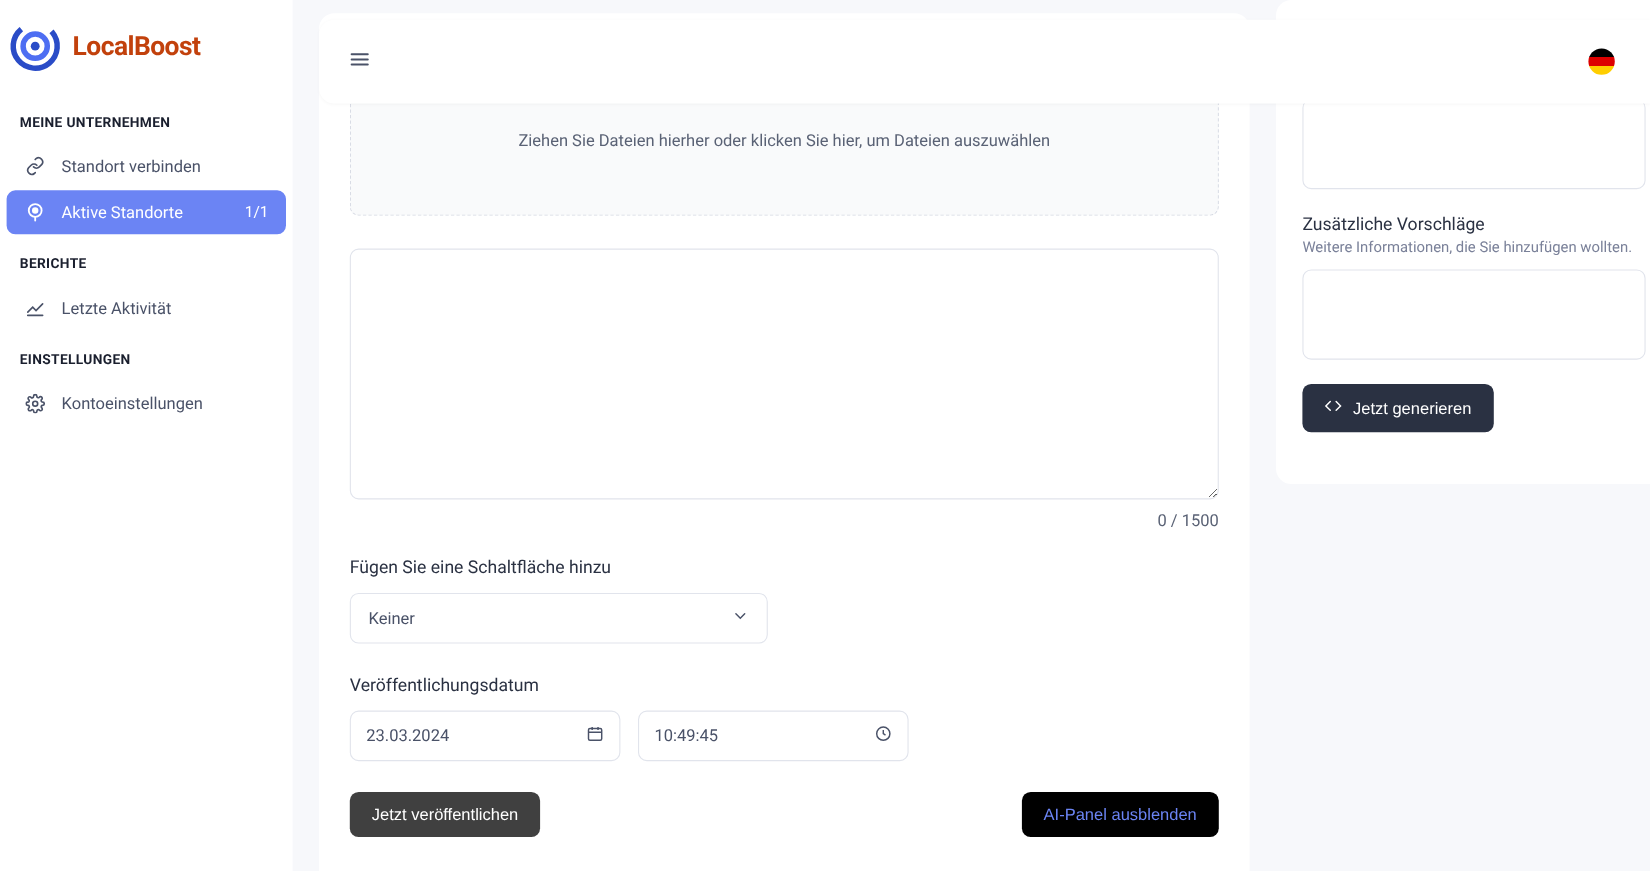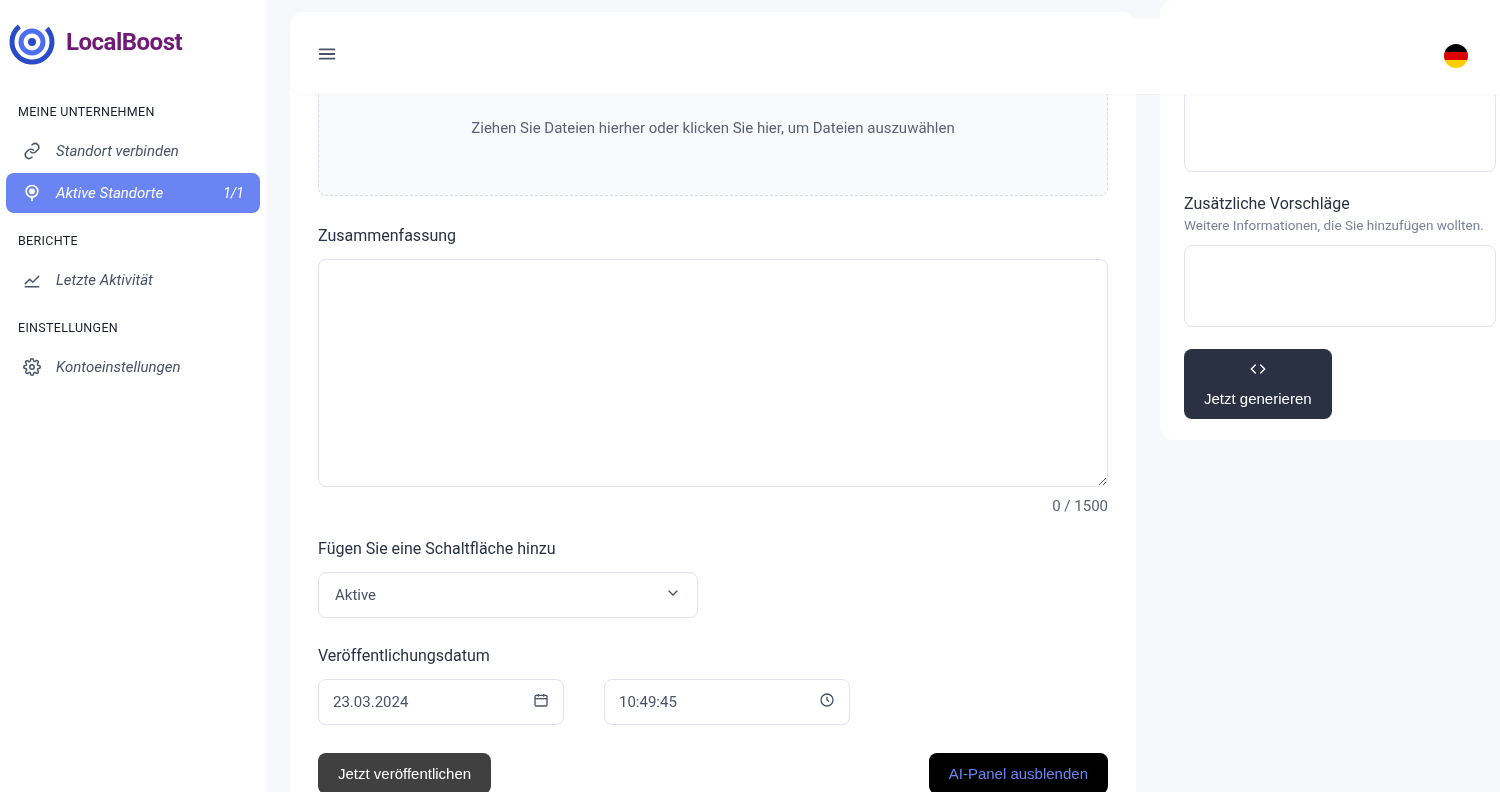"LocalBoost" .logo-text { color: #701a75 -> #c2410c }
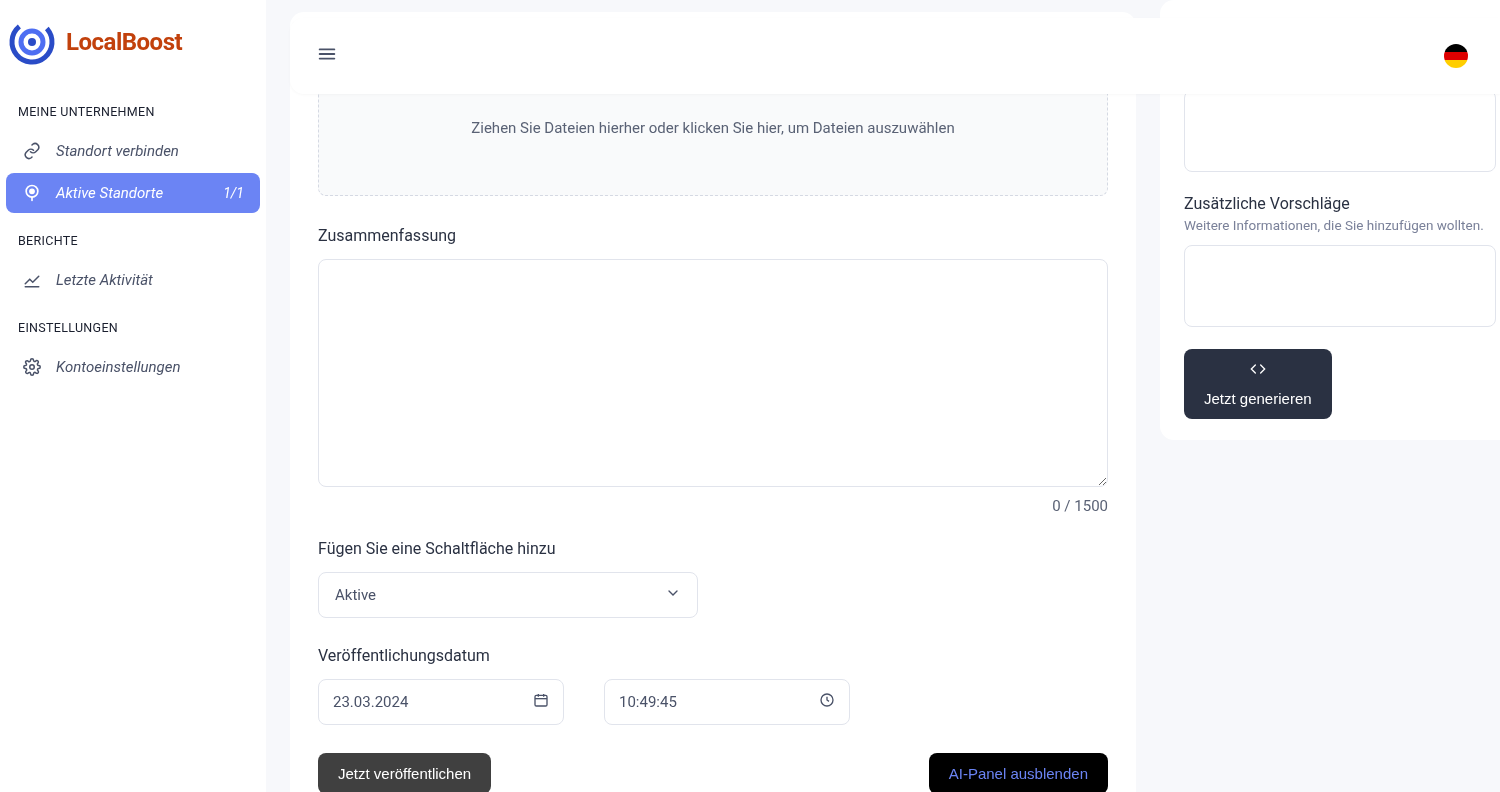"MEINE UNTERNEHMEN" .nav-section-title { font-weight: 400 -> 700 }
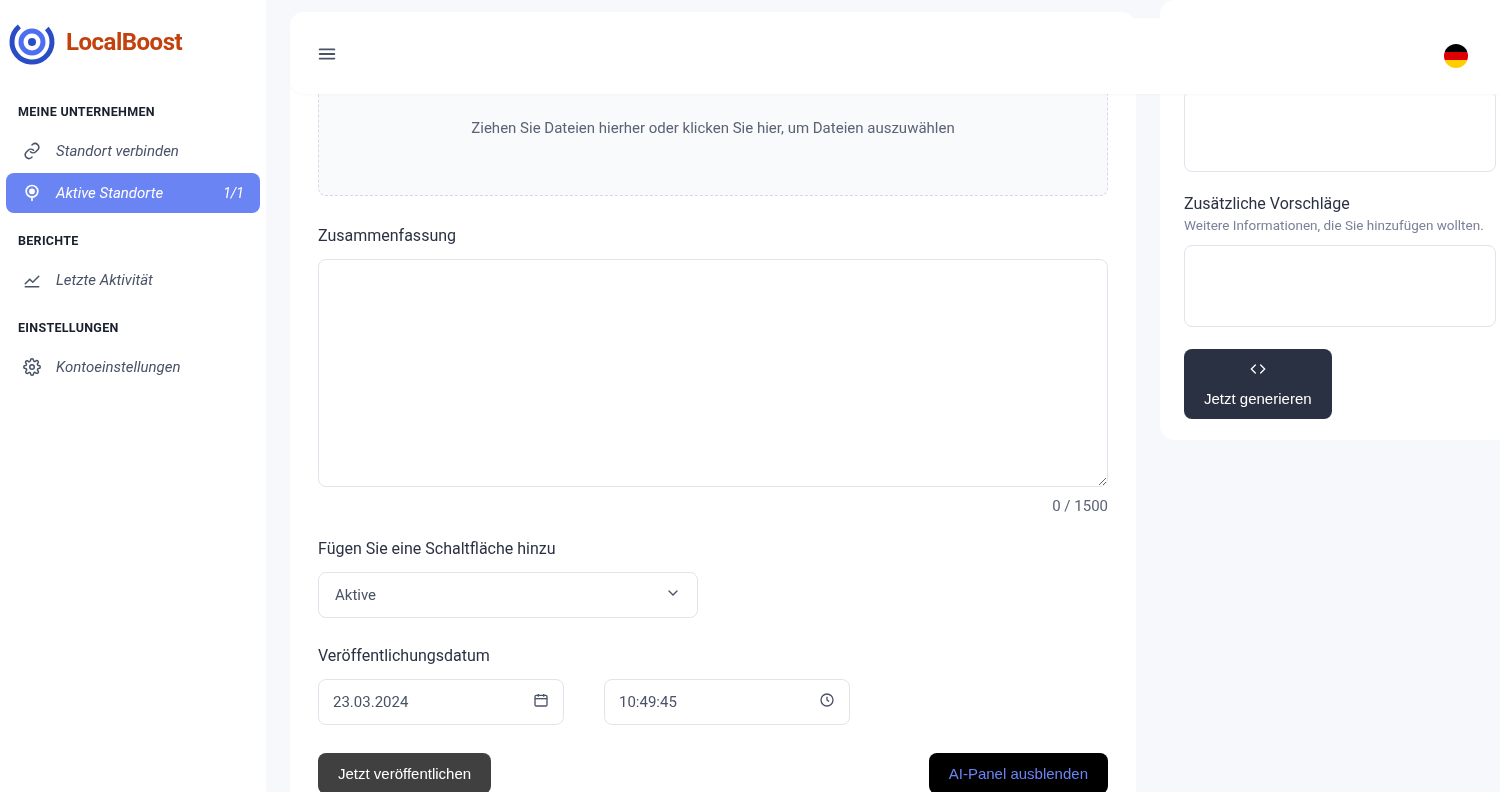"Standort verbinden" .nav-item { font-style: italic -> none }
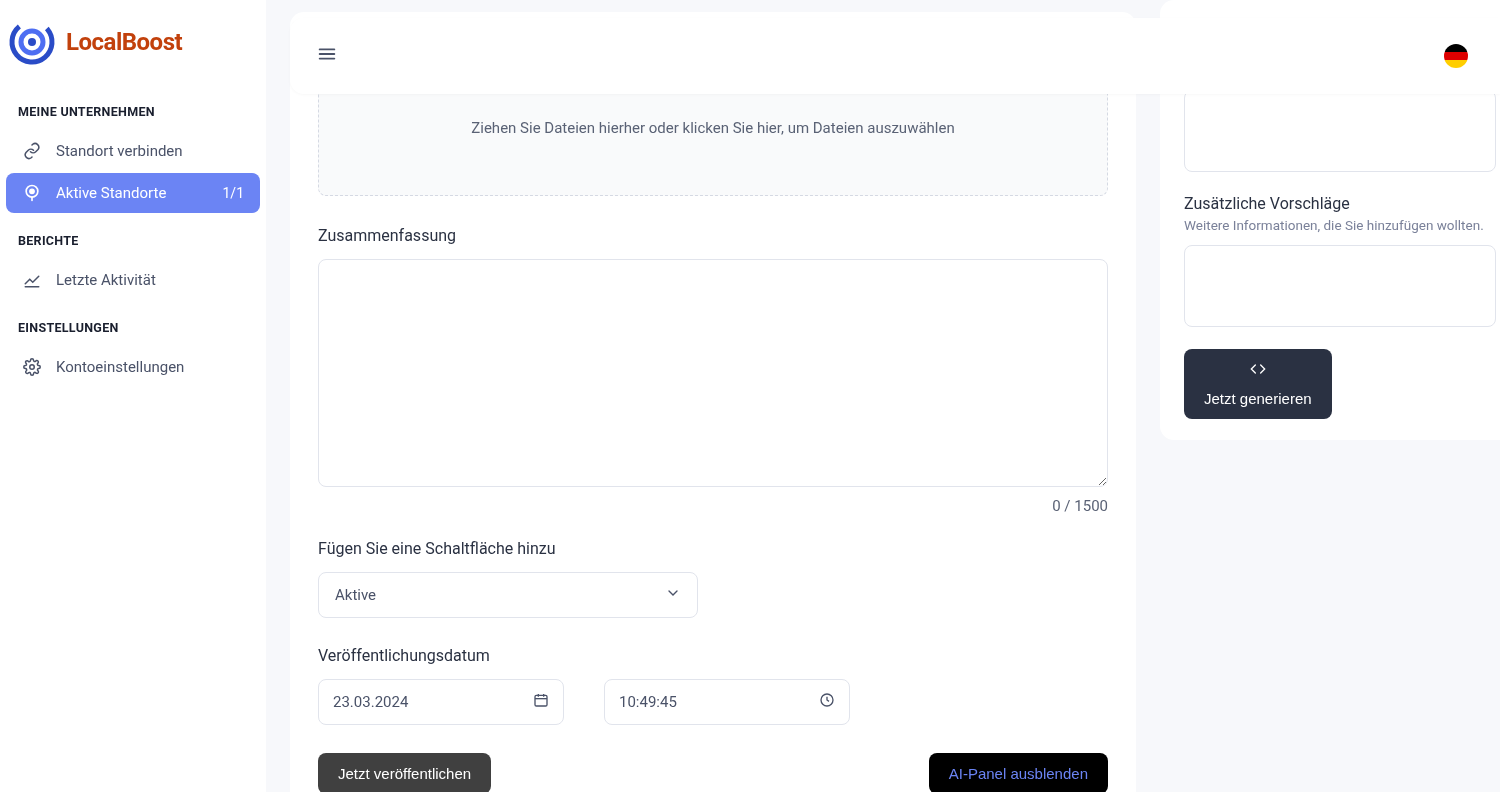"Zusammenfassung" label.field-label { html: <label>Zusammenfassung</label> -> none }
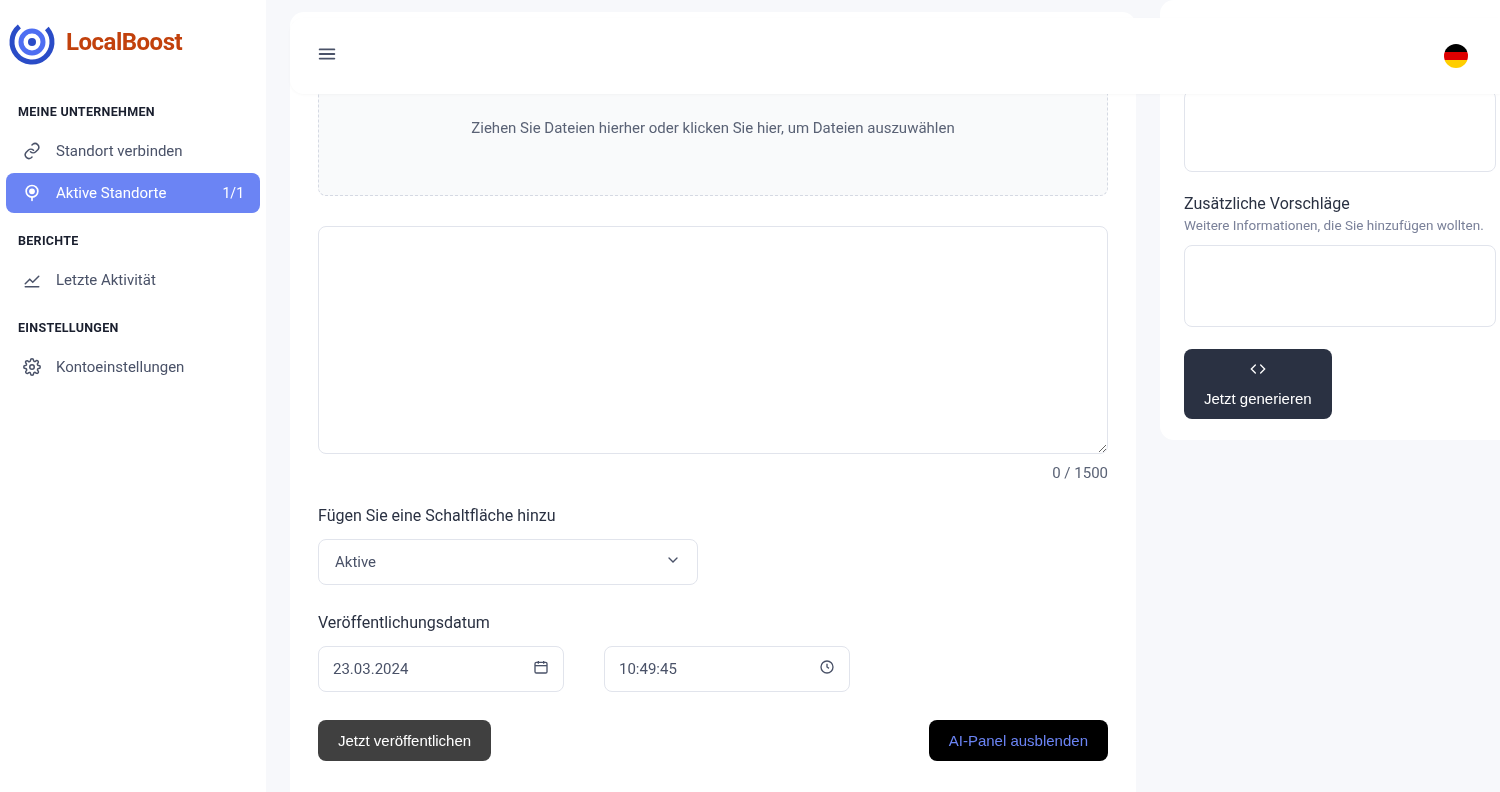"Jetzt generieren" .btn-dark { flex-direction: column -> none }
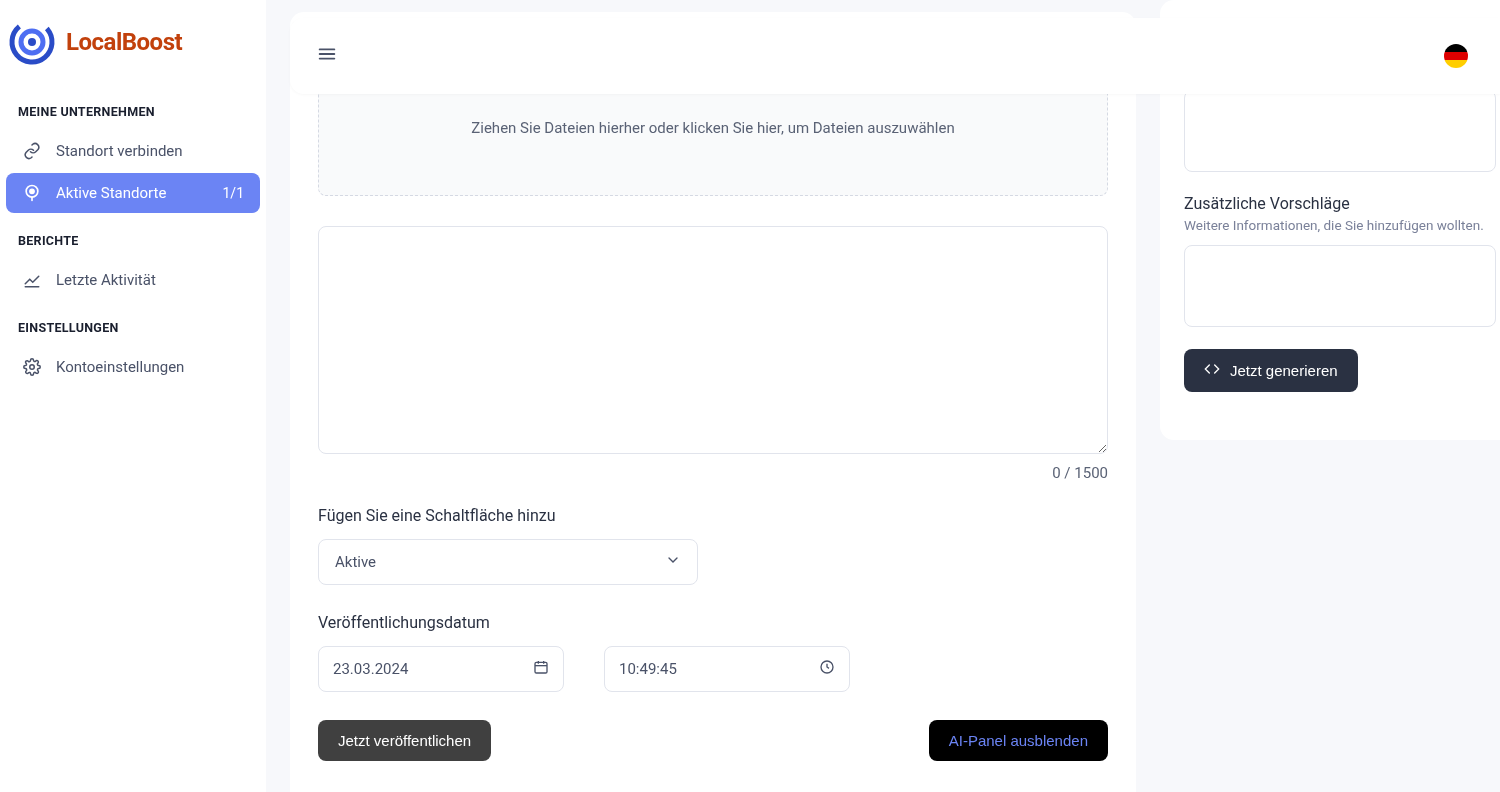"Aktive" span { text: Aktive -> Keiner }
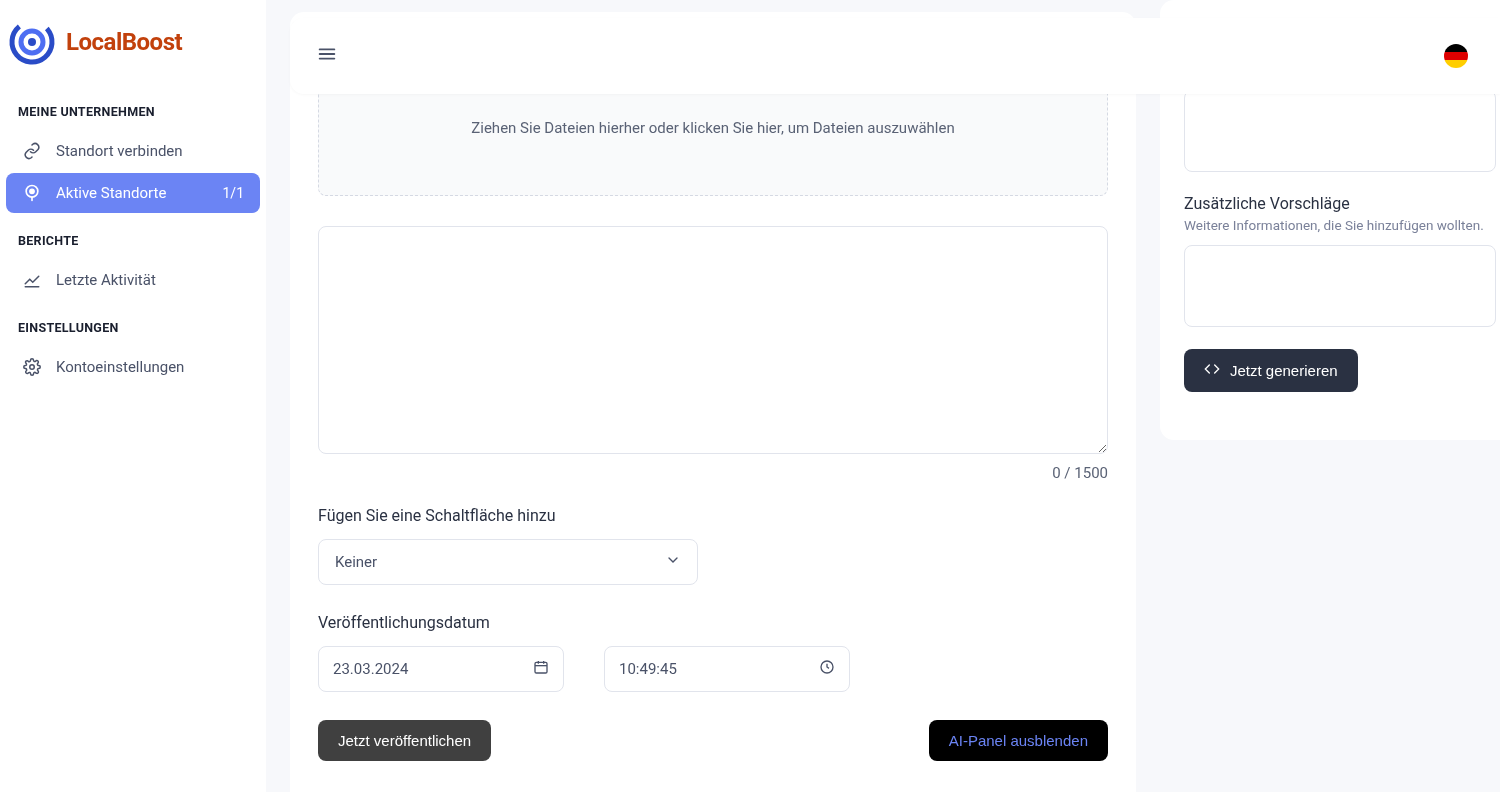"23.03.2024" .date-row { gap: 40px -> 16px }
